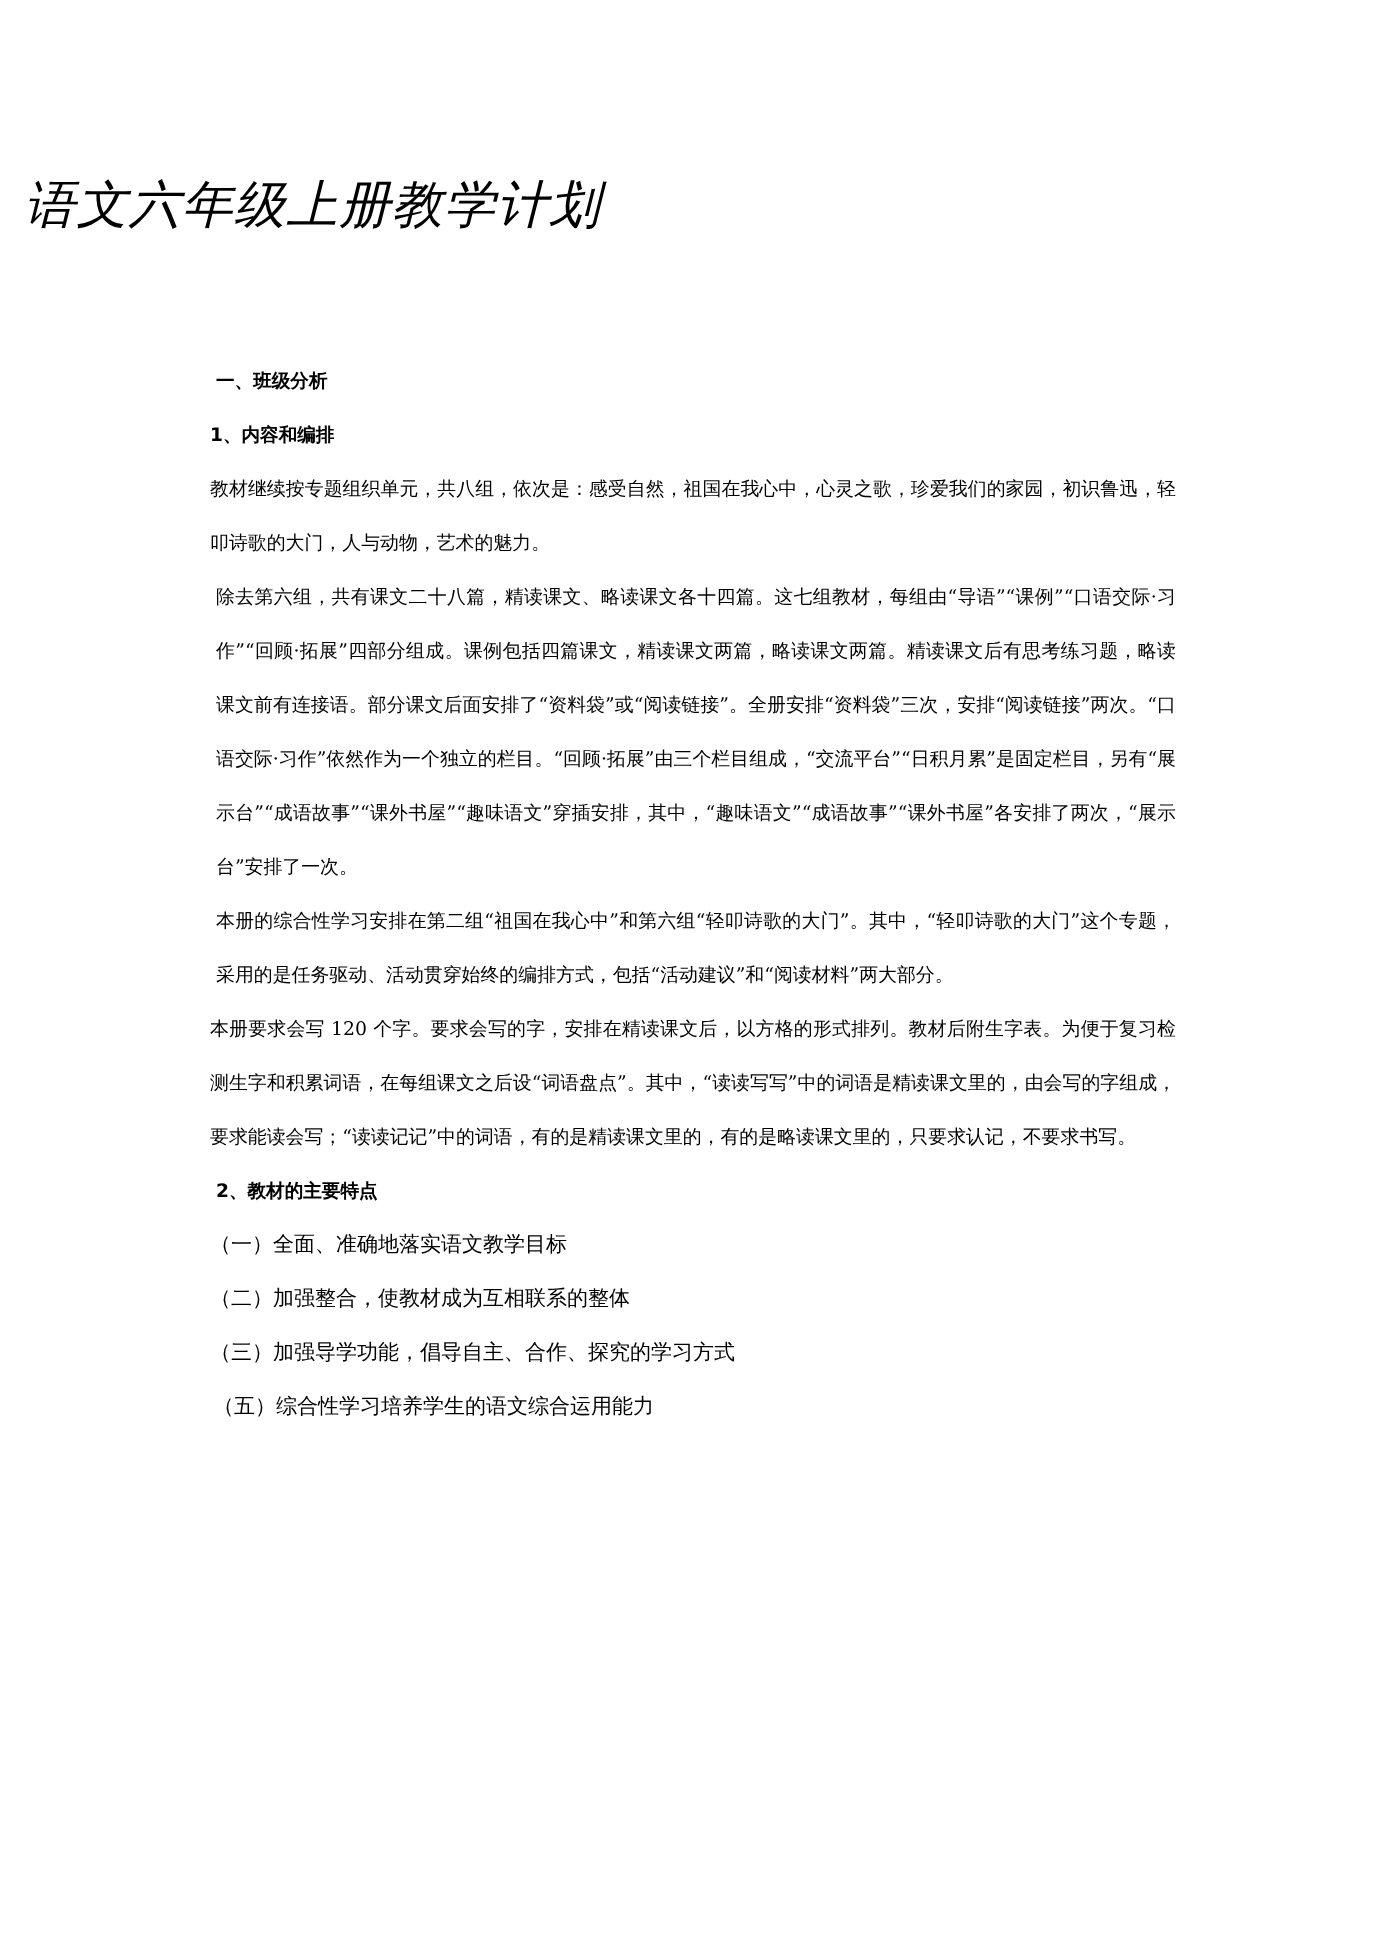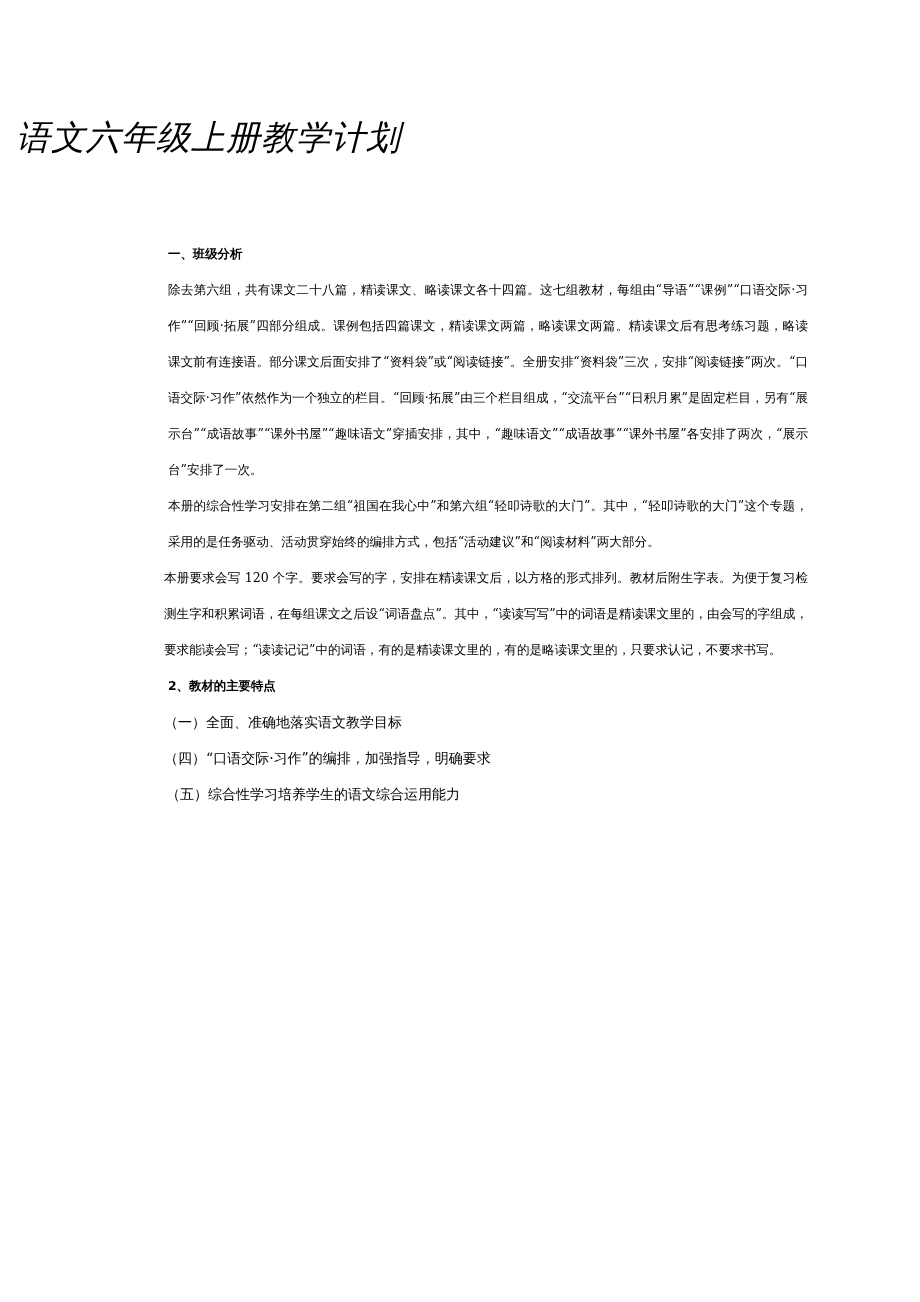"一、班级分析" .content { margin-left: 24px -> none }
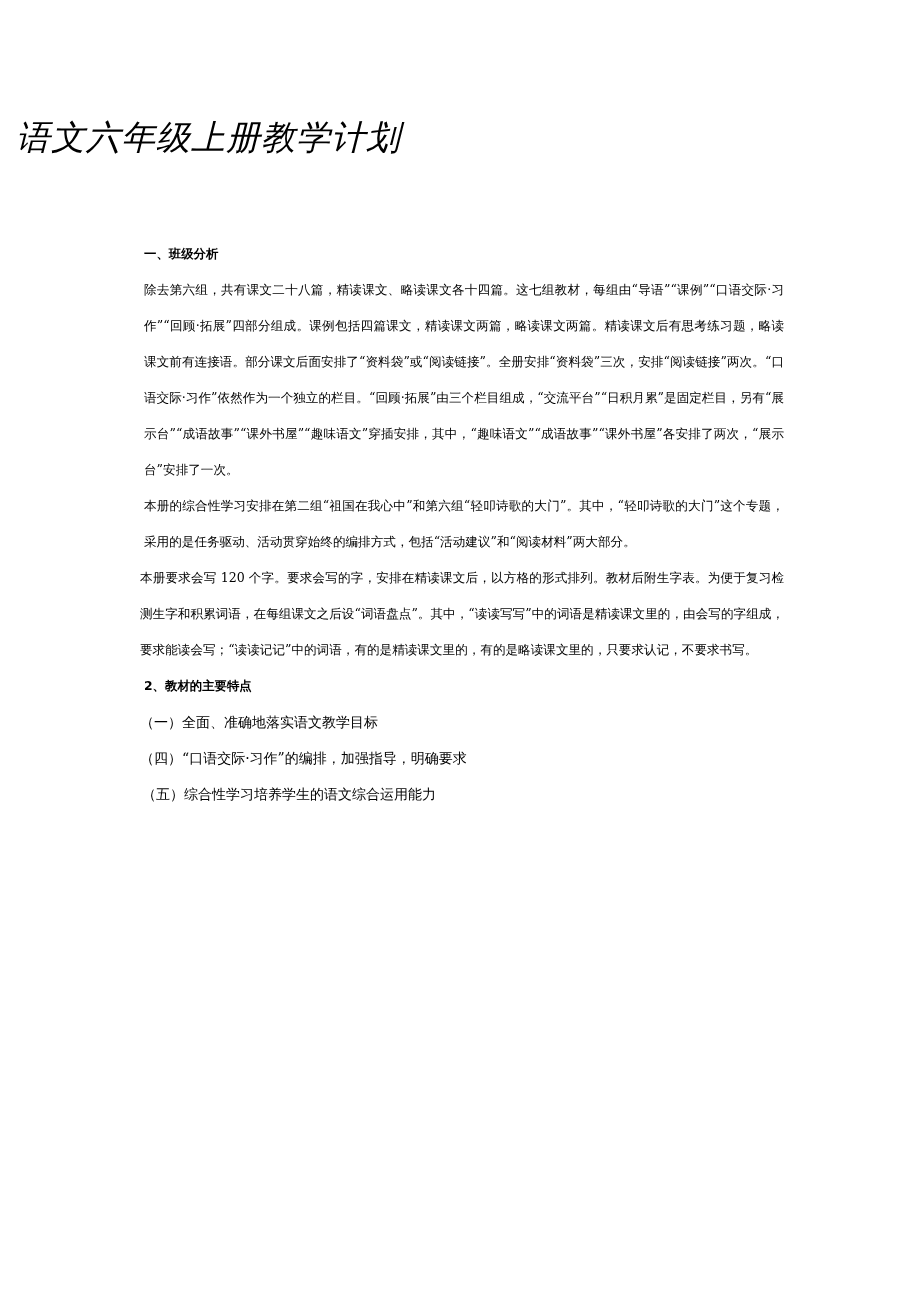"1、内容和编排" p.heading { html: none -> <p>1、内容和编排</p> }
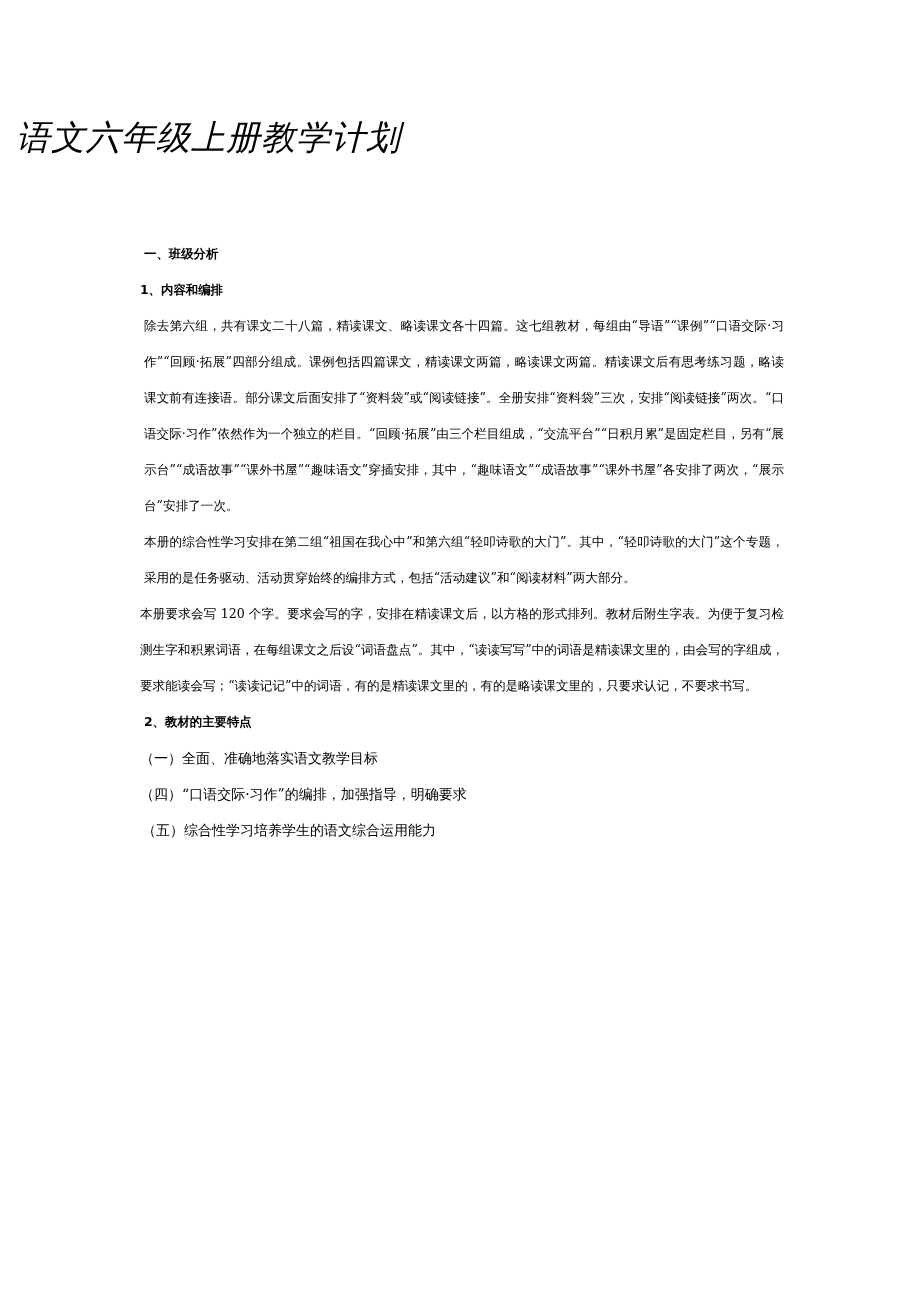"教材继续按专题组织单元，共八组，依次是：感受自然，祖国在我心中，心灵之歌，珍爱我" p { html: none -> <p>教材继续按专题组织单元，共八组，依次是：感受自然，祖国在我心中，心灵之歌，珍爱我们的家园，初识鲁迅，轻叩诗歌的大门，人与动物，艺术的魅力。</p> }
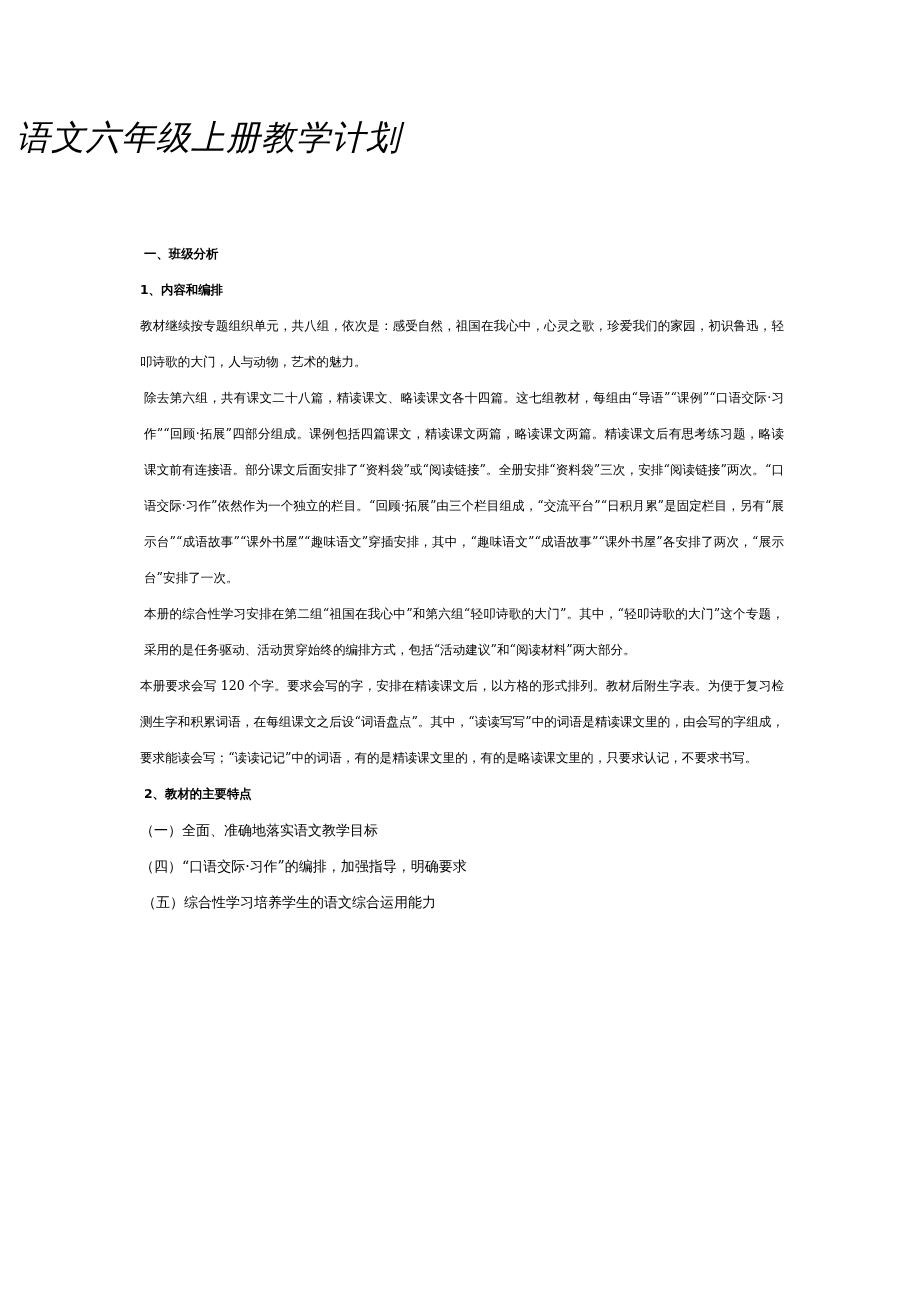"（二）加强整合，使教材成为互相联系的整体" p.item { html: none -> <p>（二）加强整合，使教材成为互相联系的整体</p> }
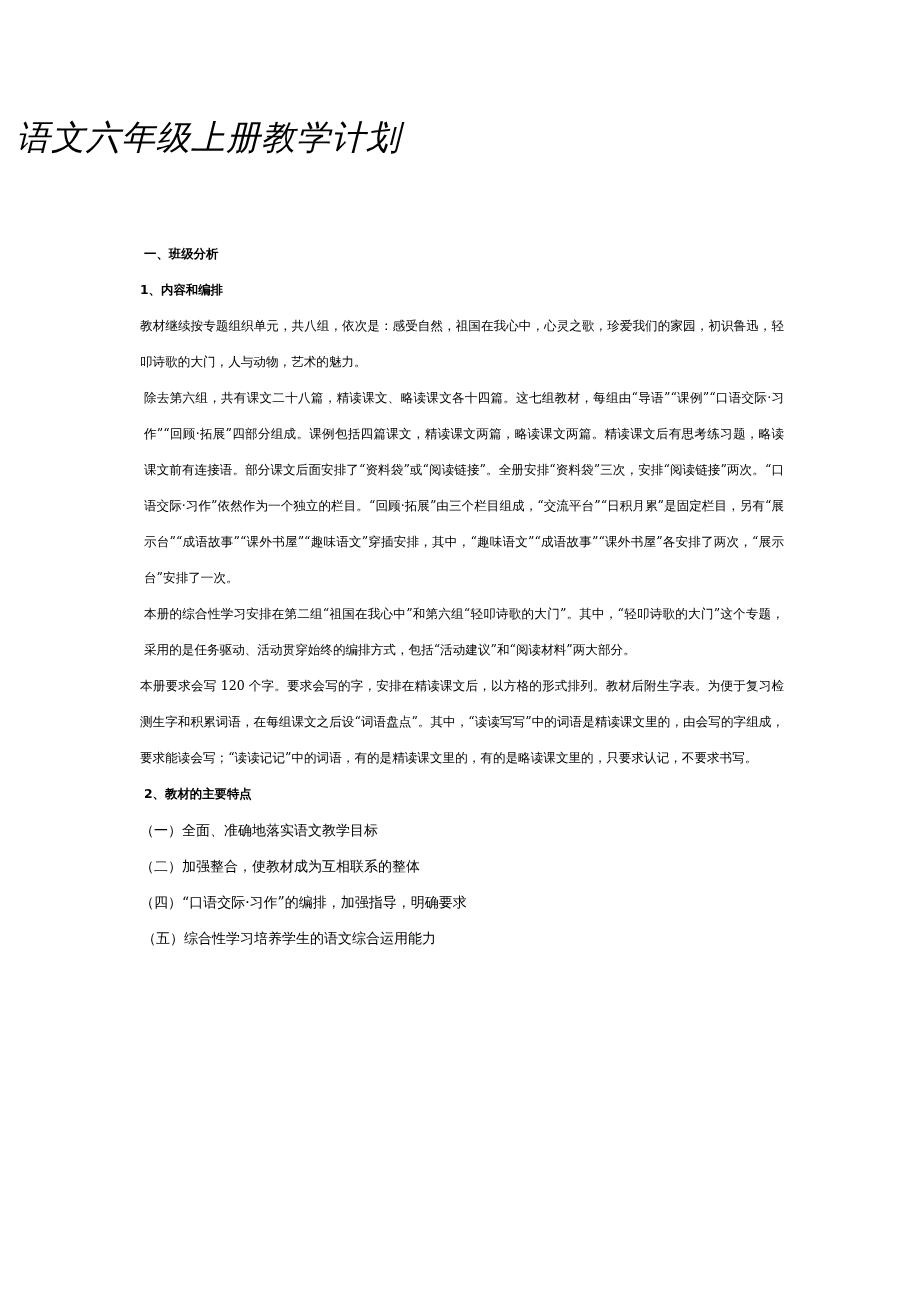"（三）加强导学功能，倡导自主、合作、探究的学习方式" p.item { html: none -> <p>（三）加强导学功能，倡导自主、合作、探究的学习方式</p> }
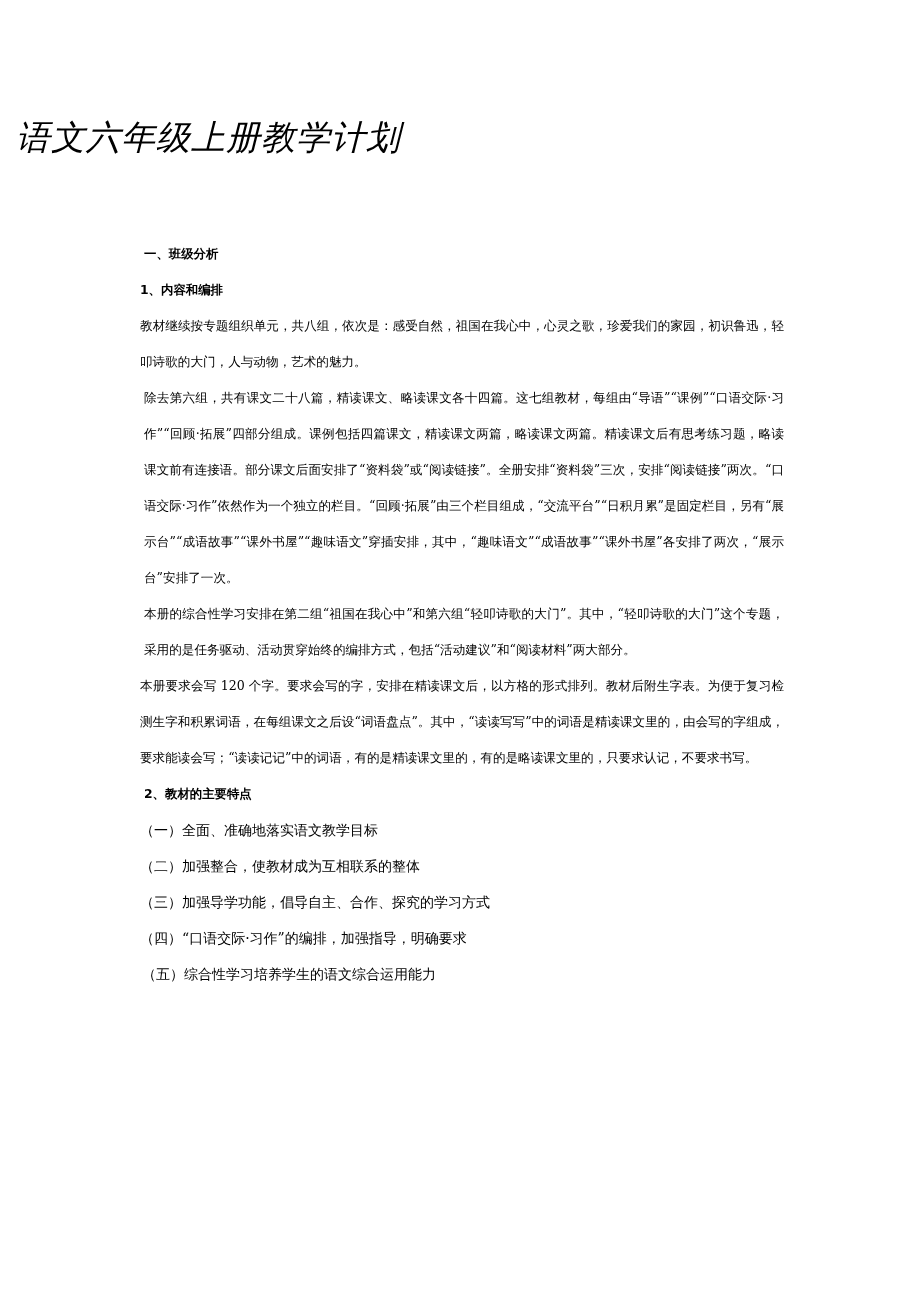"（四）“口语交际·习作”的编排，加强指导，明确要求" p.item { html: <p>（四）“口语交际·习作”的编排，加强指导，明确要求</p> -> none }
